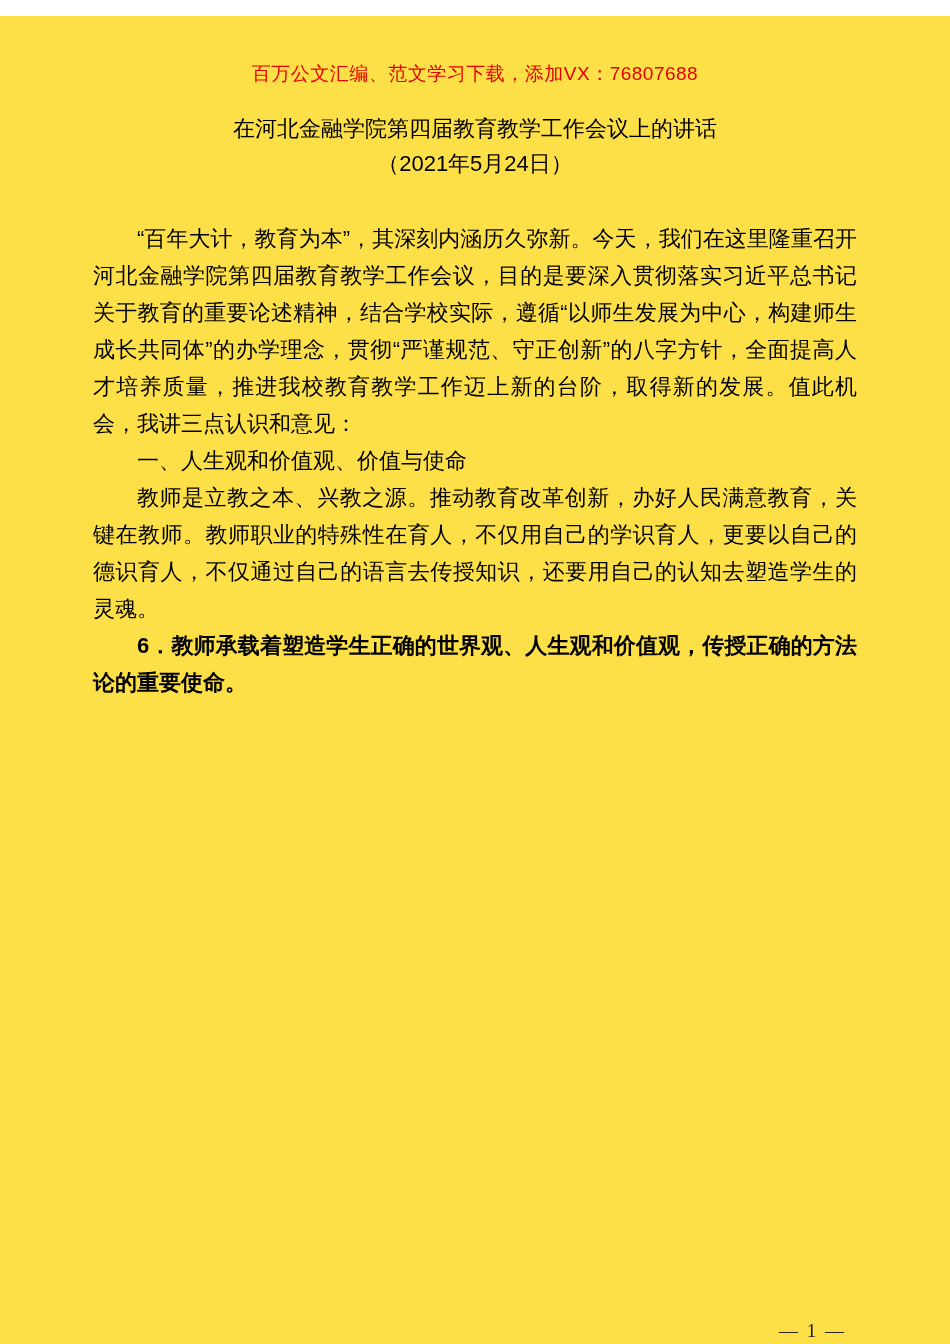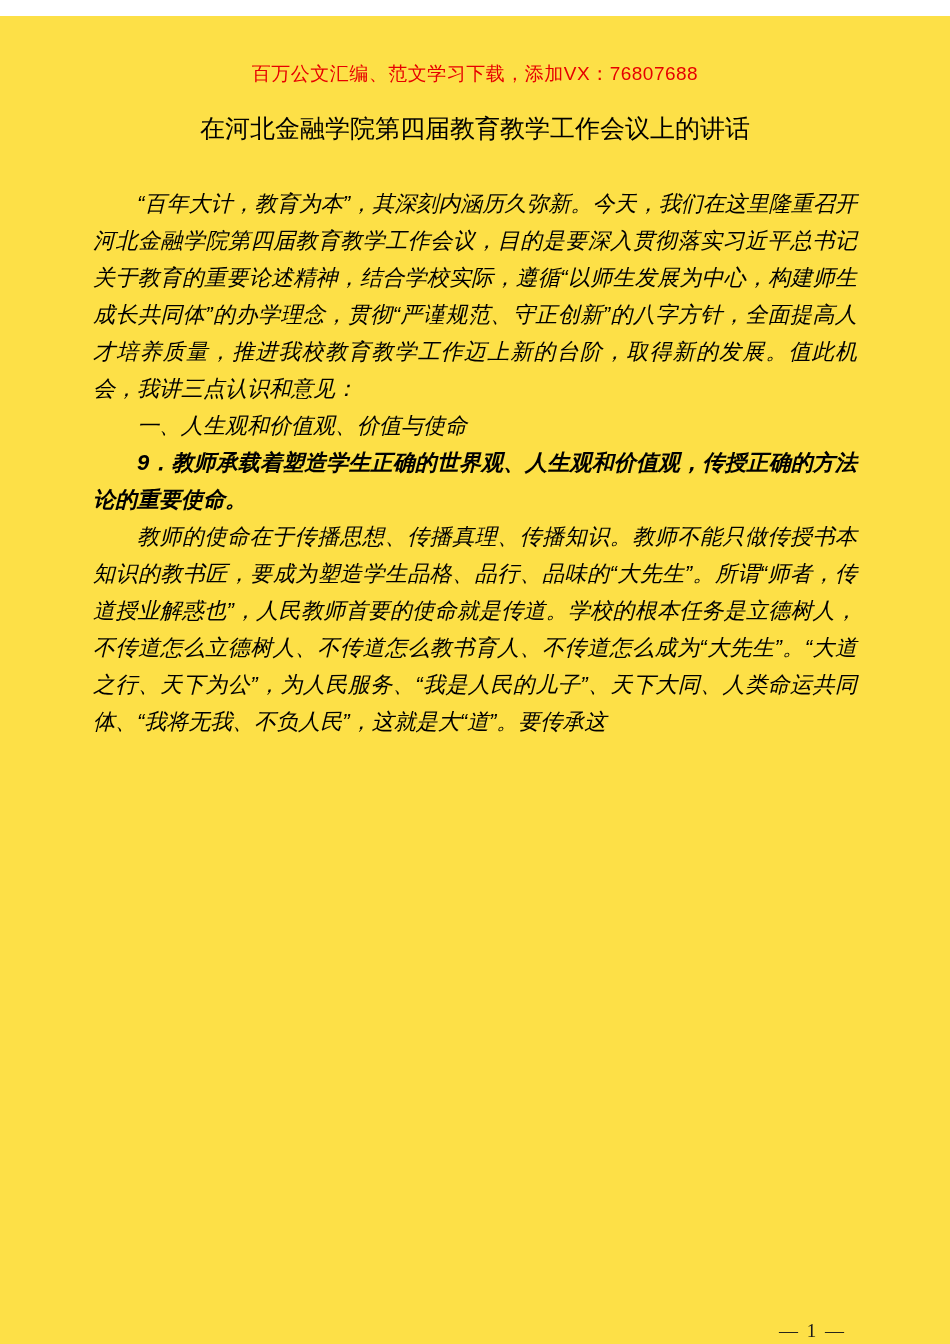"在河北金融学院第四届教育教学工作会议上的讲话" .title-block { font-size: 25px -> 22px }
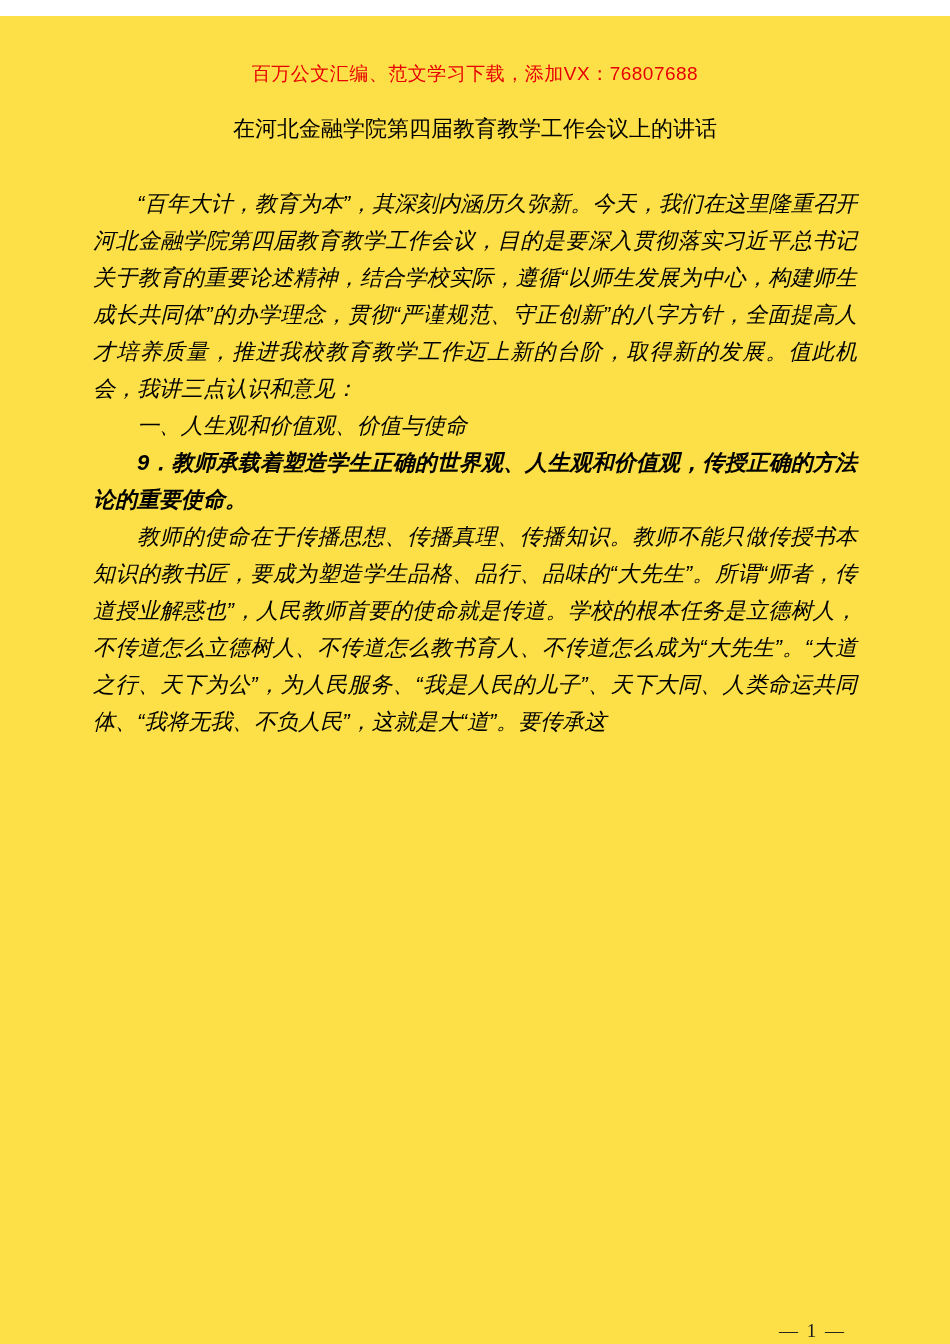"（2021年5月24日）" div.line { html: none -> <div>（2021年5月24日）</div> }
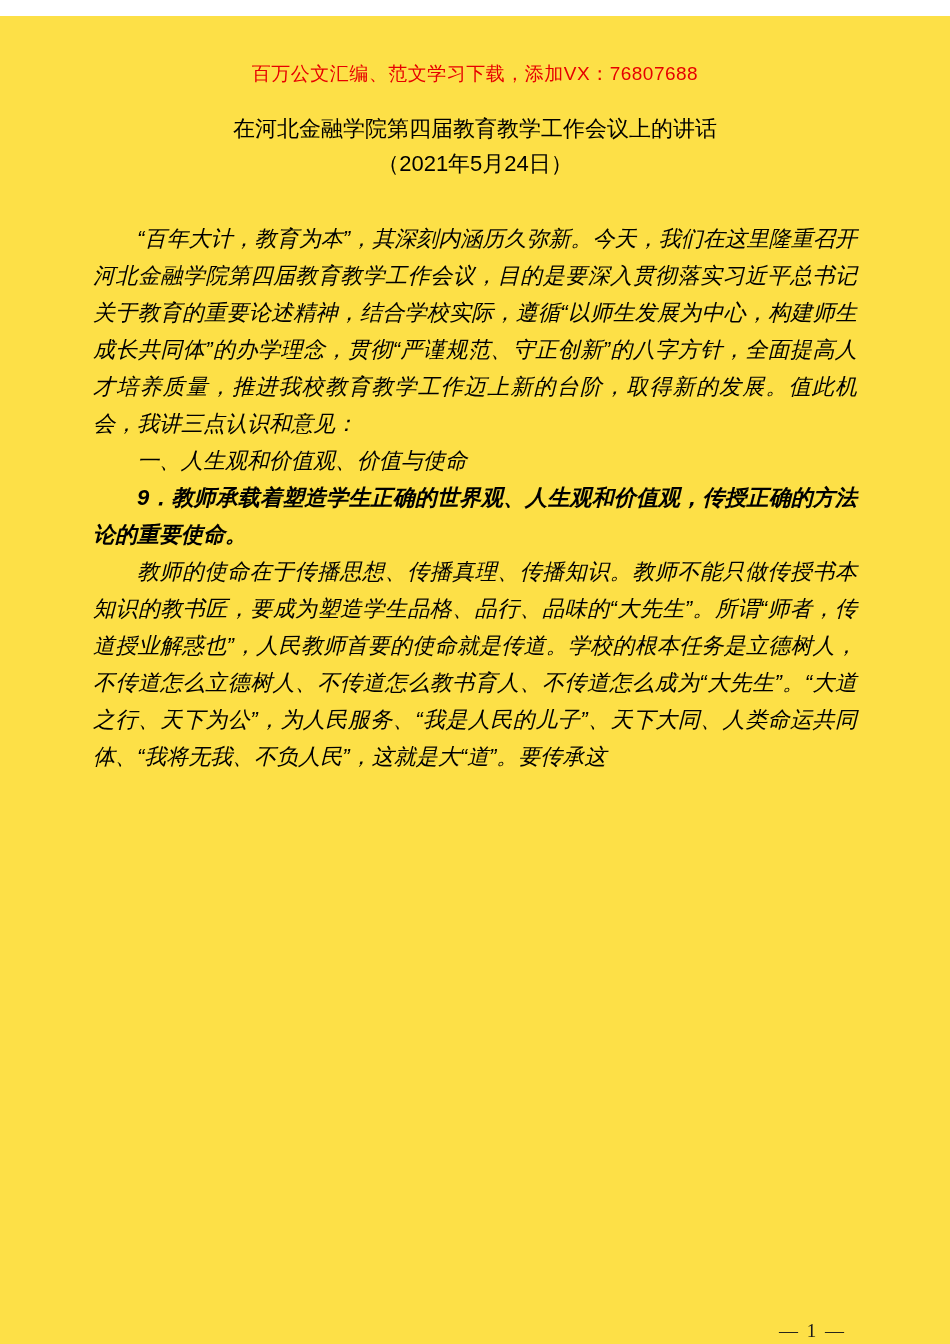"“百年大计，教育为本”，其深刻内涵历久弥新。今天，我们在这里隆重召开河北金融学院" .content p { font-style: italic -> none }
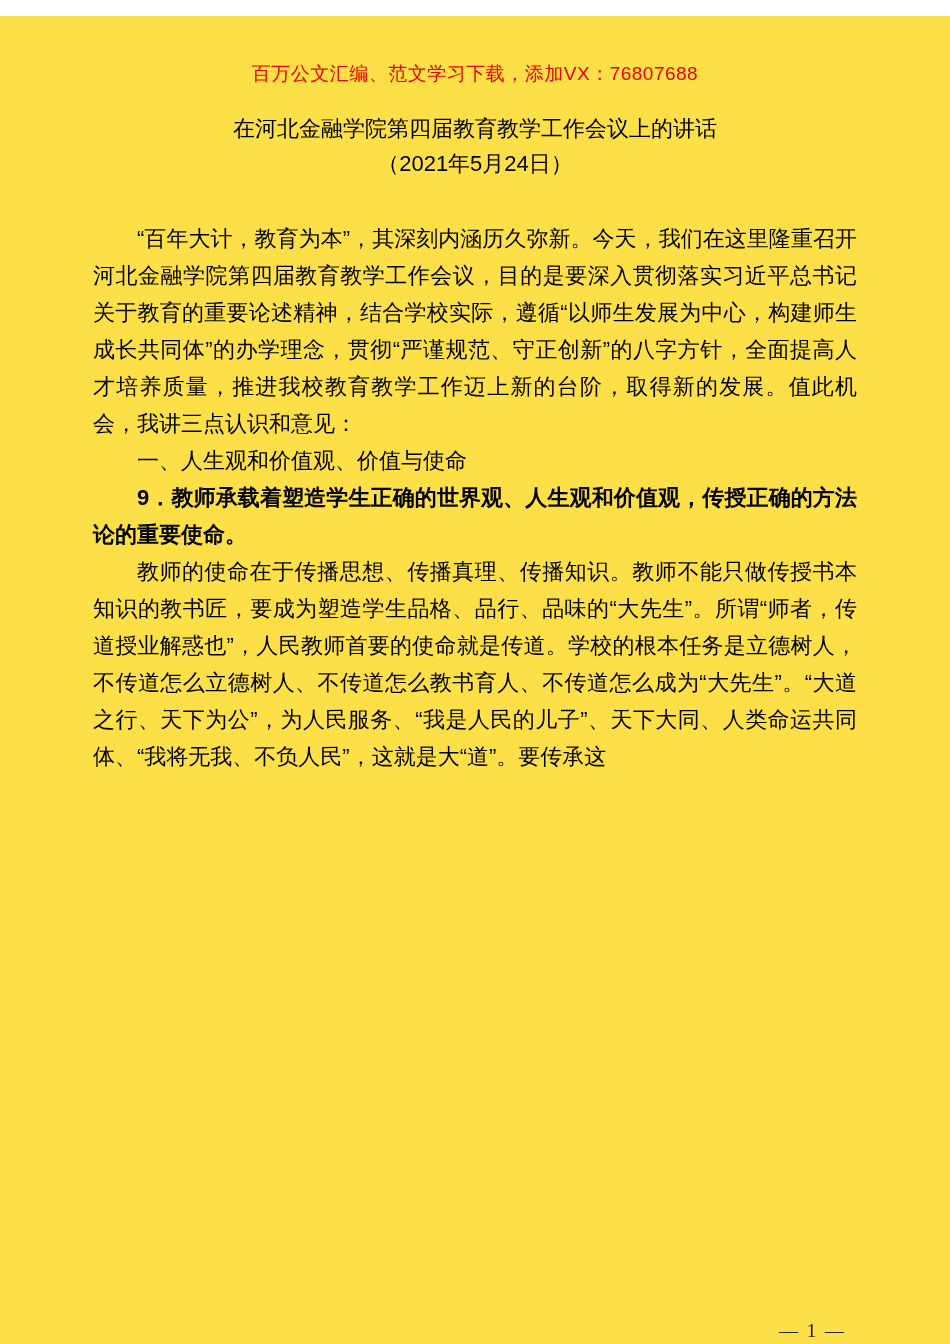"教师是立教之本、兴教之源。推动教育改革创新，办好人民满意教育，关键在教师。教师职" p { html: none -> <p>教师是立教之本、兴教之源。推动教育改革创新，办好人民满意教育，关键在教师。教师职业的特殊性在育人，不仅用自己的学识育人，更要以自己的德识育人，不仅通过自己的语言去传授知识，还要用自己的认知去塑造学生的灵魂。</p> }
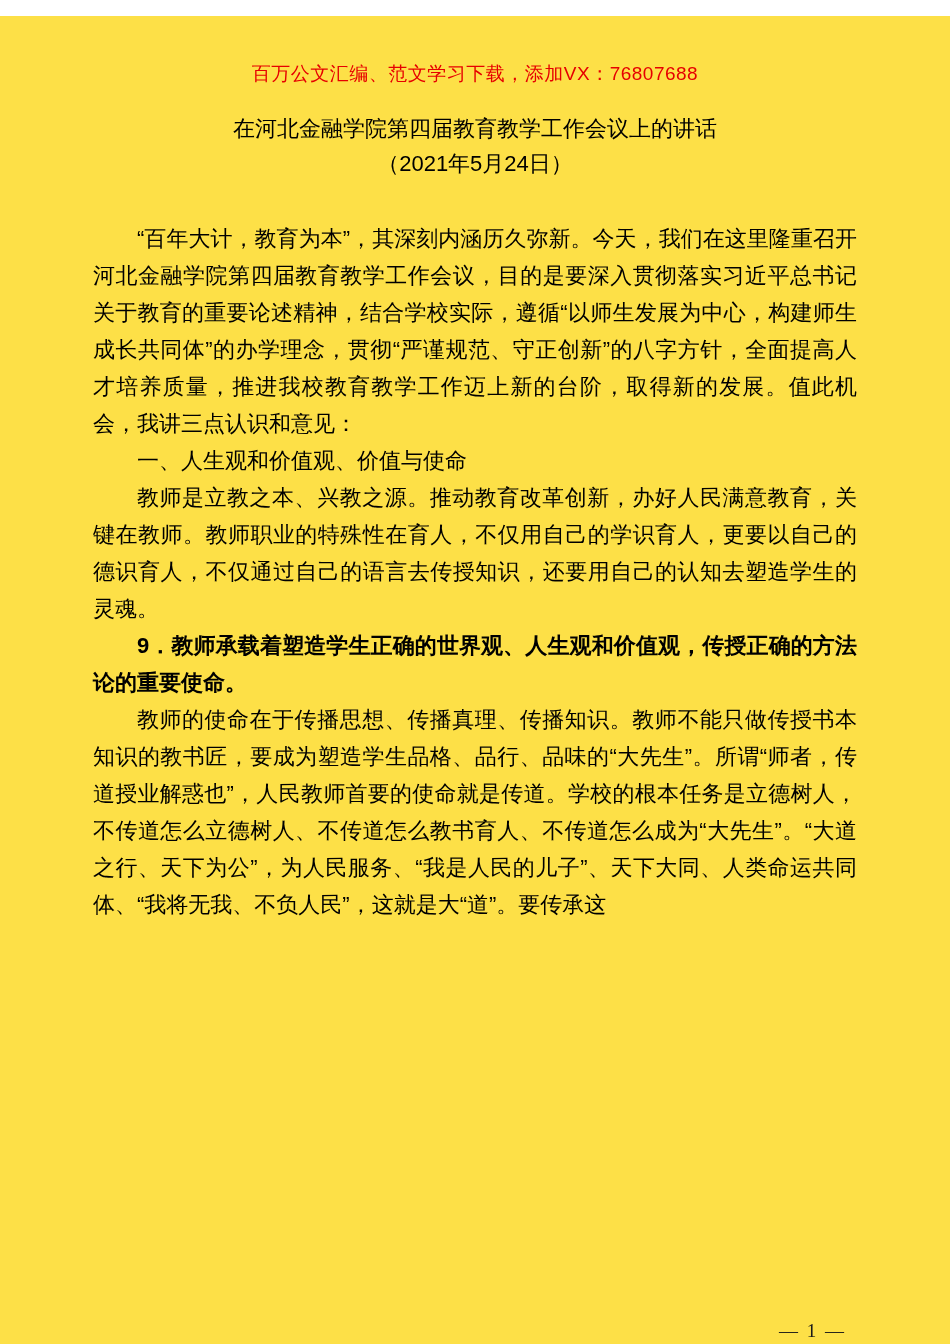"9．教师承载着塑造学生正确的世界观、人生观和价值观，传授正确的方法论的重要使命。" p.bold { text: 9 -> 6 }
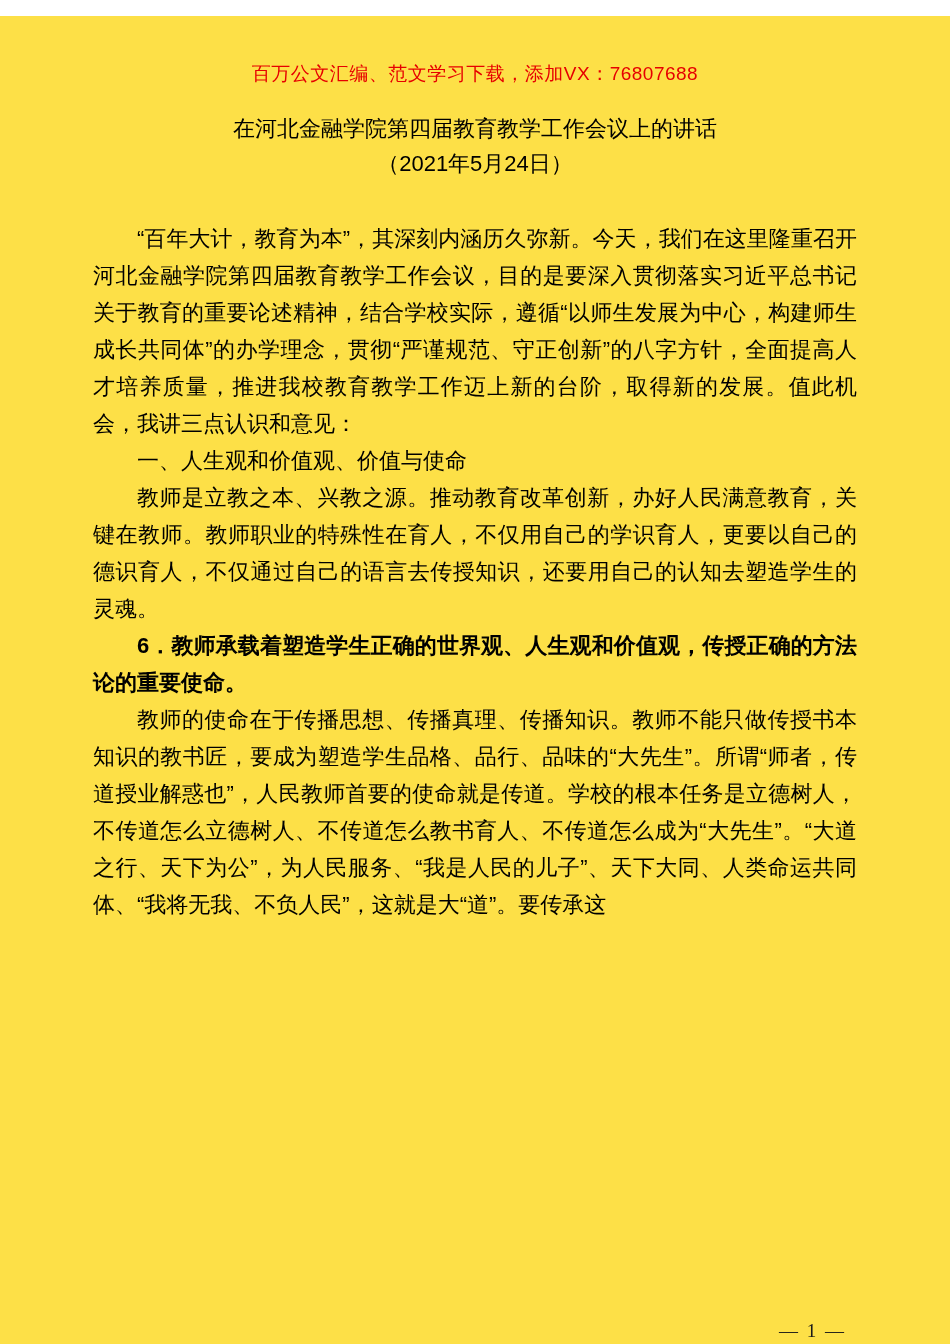"教师的使命在于传播思想、传播真理、传播知识。教师不能只做传授书本知识的教书匠，要" p { html: <p>教师的使命在于传播思想、传播真理、传播知识。教师不能只做传授书本知识的教书匠，要成为塑造学生品格、品行、品味的“大先生”。所谓“师者，传道授业解惑也”，人民教师首要的使命就是传道。学校的根本任务是立德树人，不传道怎么立德树人、不传道怎么教书育人、不传道怎么成为“大先生”。“大道之行、天下为公”，为人民服务、“我是人民的儿子”、天下大同、人类命运共同体、“我将无我、不负人民”，这就是大“道”。要传承这</p> -> none }
